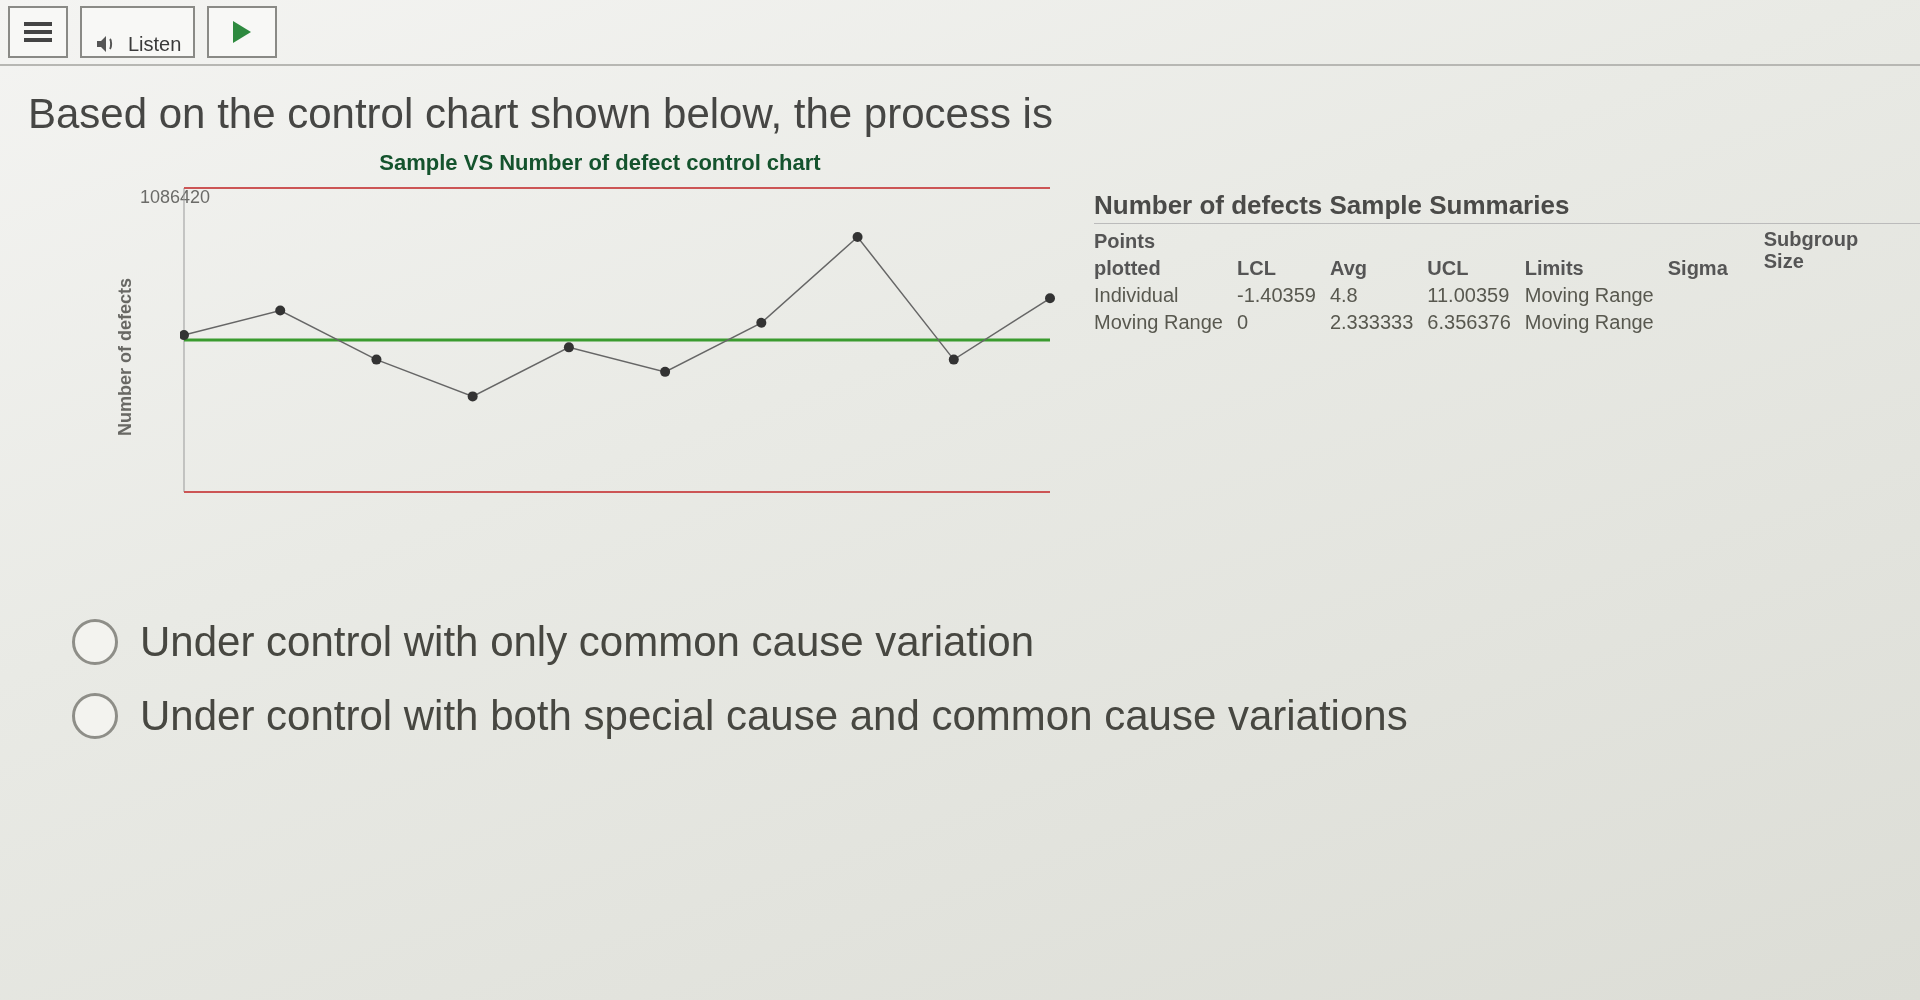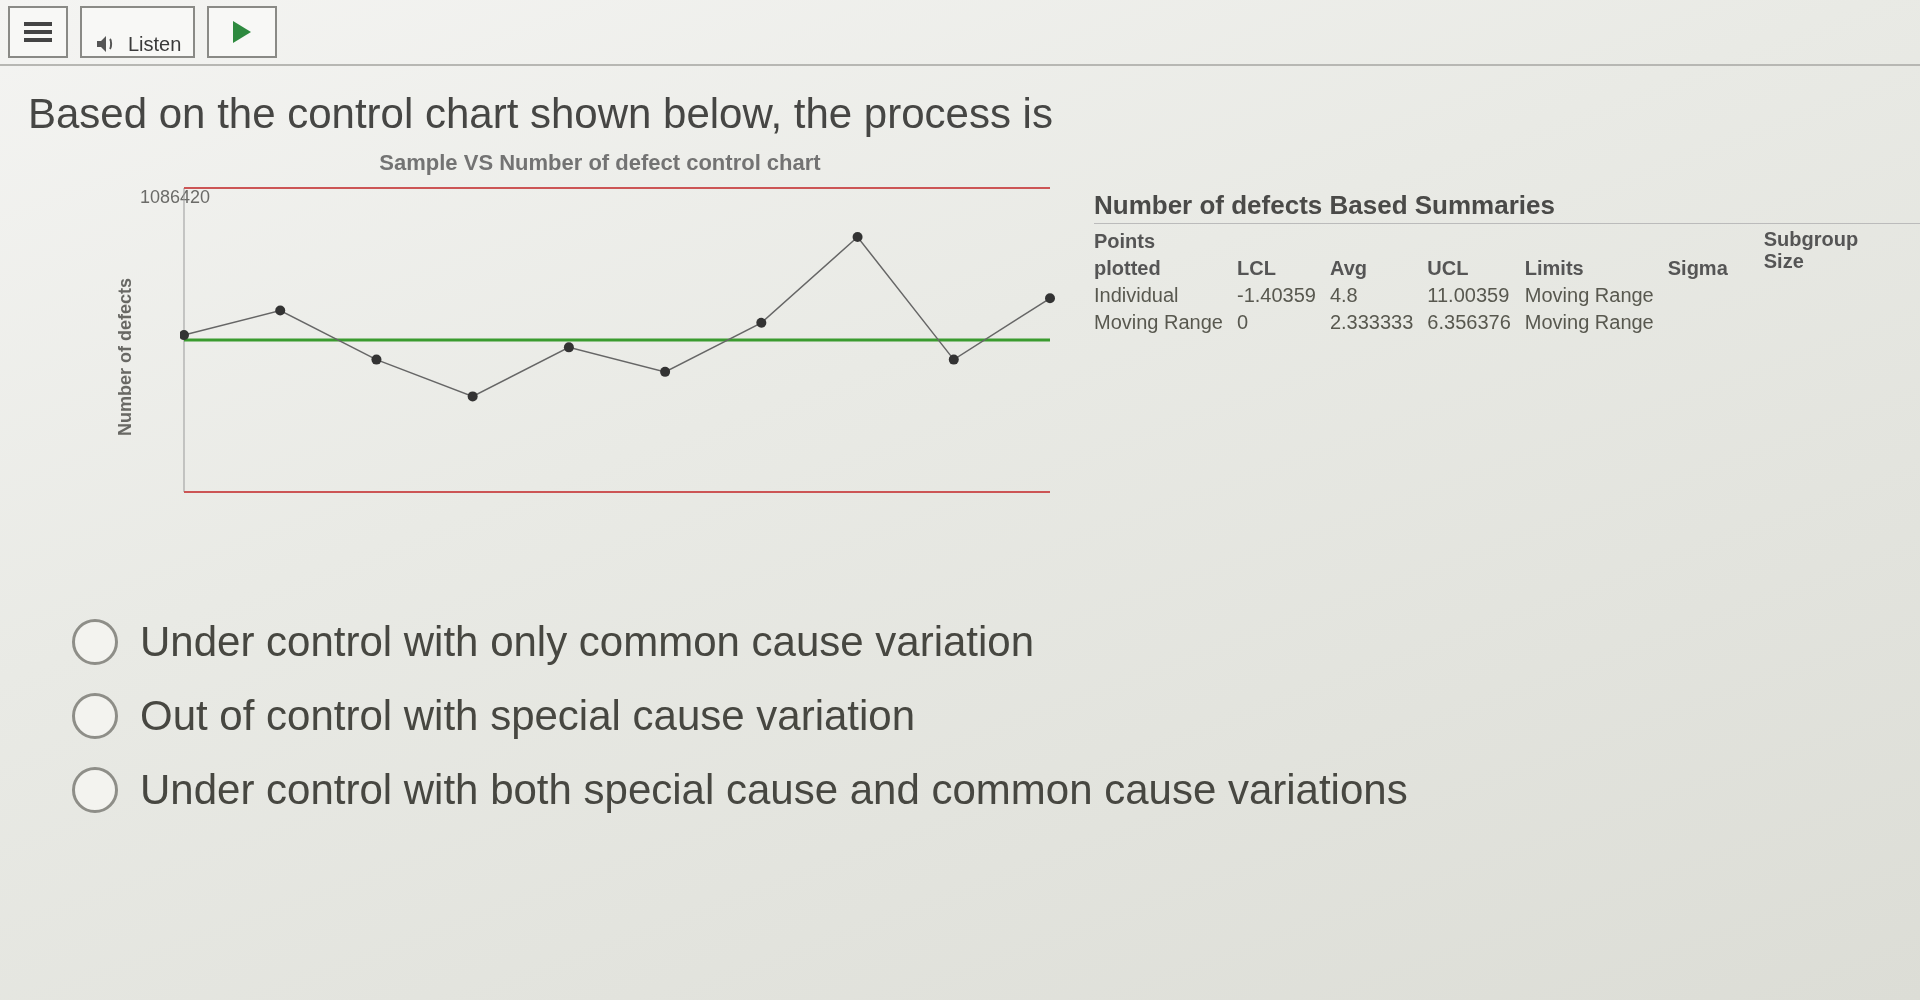"Sample VS Number of defect" .chart-title { color: #737373 -> #14532d }
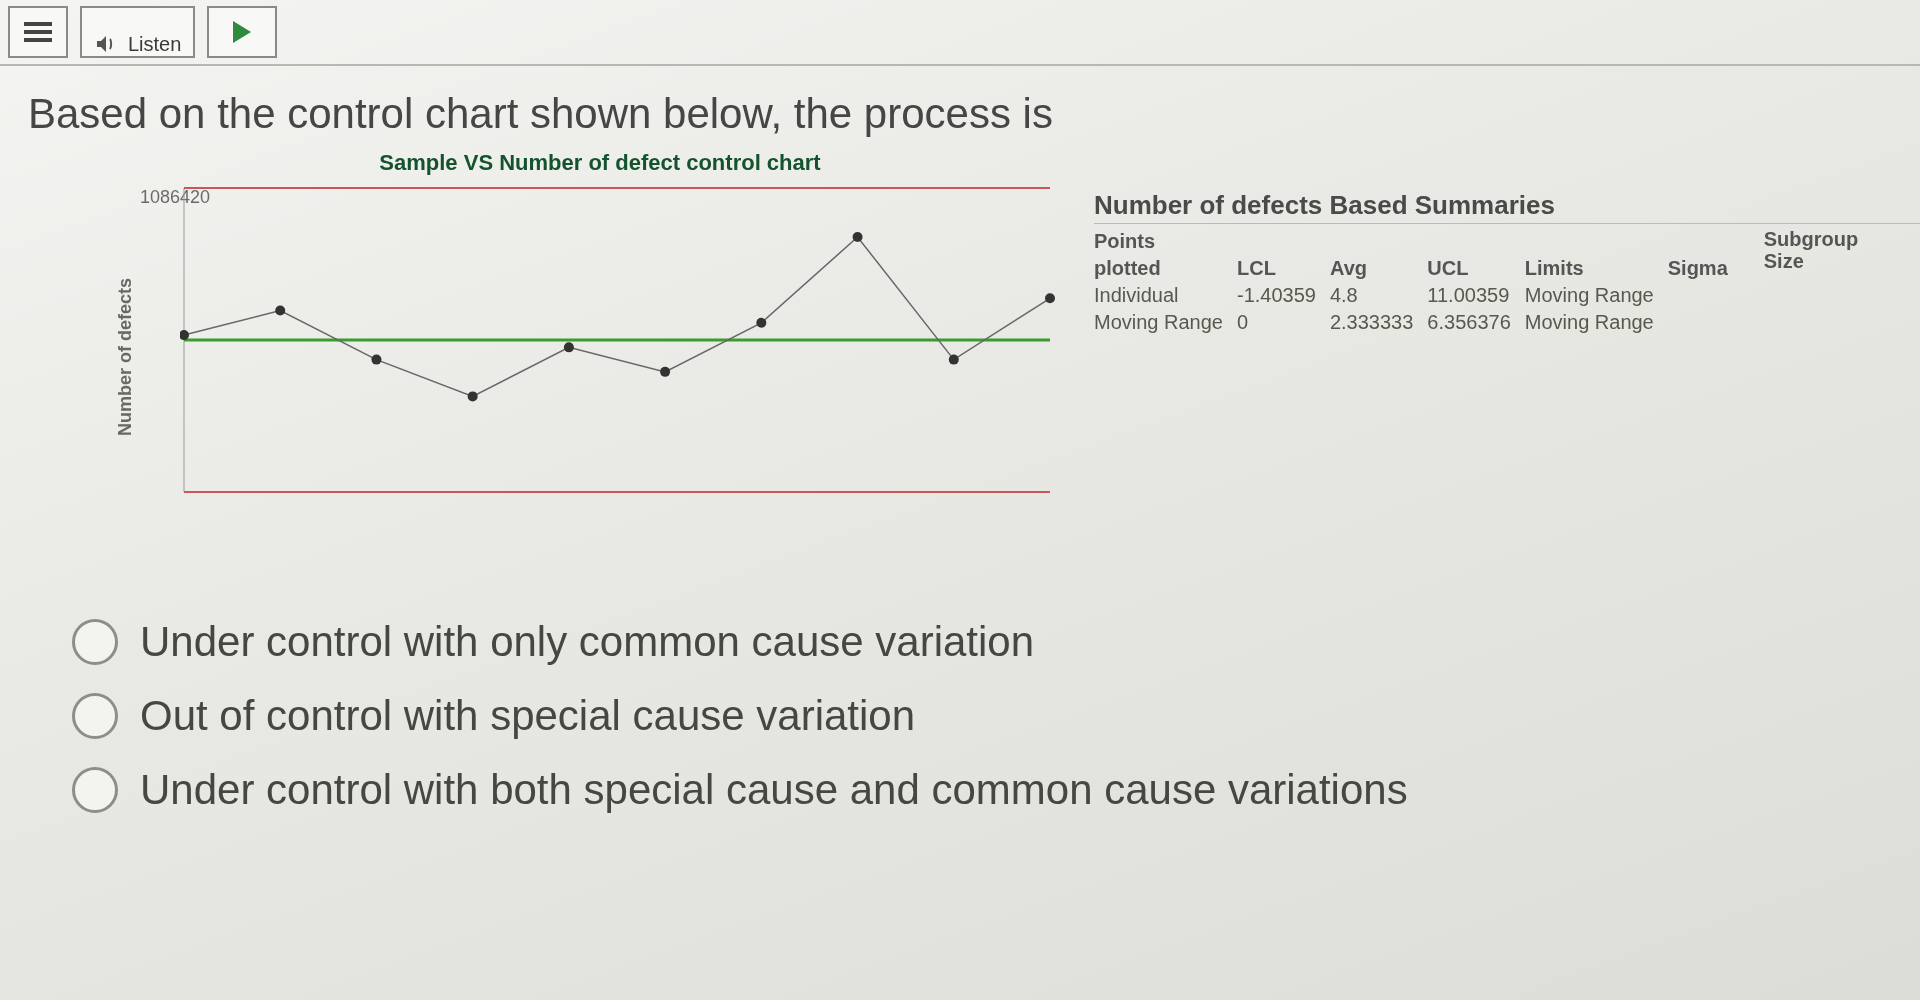"Number of defects Based Summaries" div.summary-title { text: Based -> Sample }
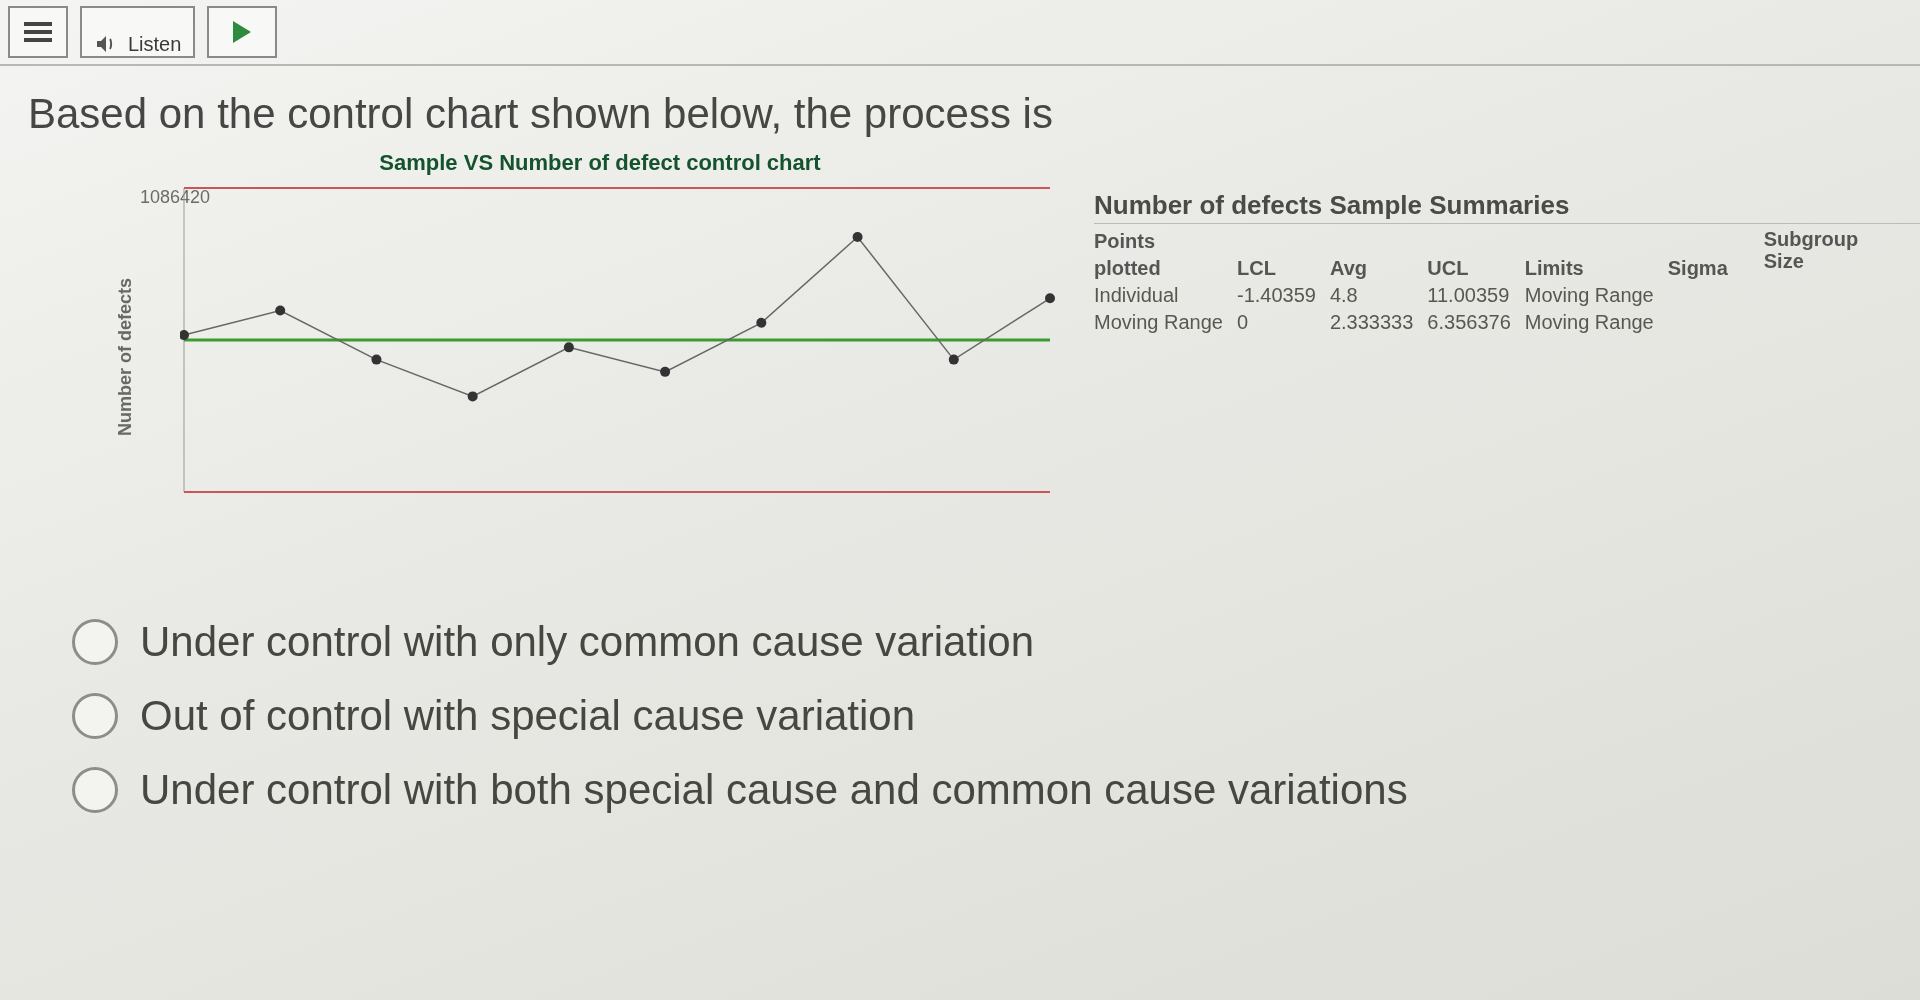"Out of control with special" div.option { html: <div> <span></span> <span>Out of control with special cause variation</span> </div> -> none }
